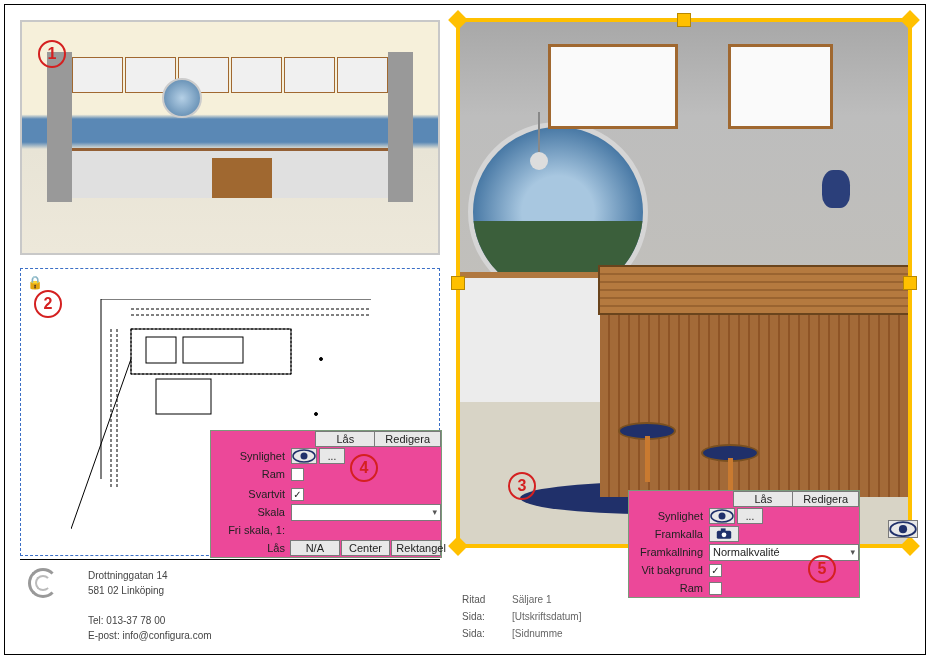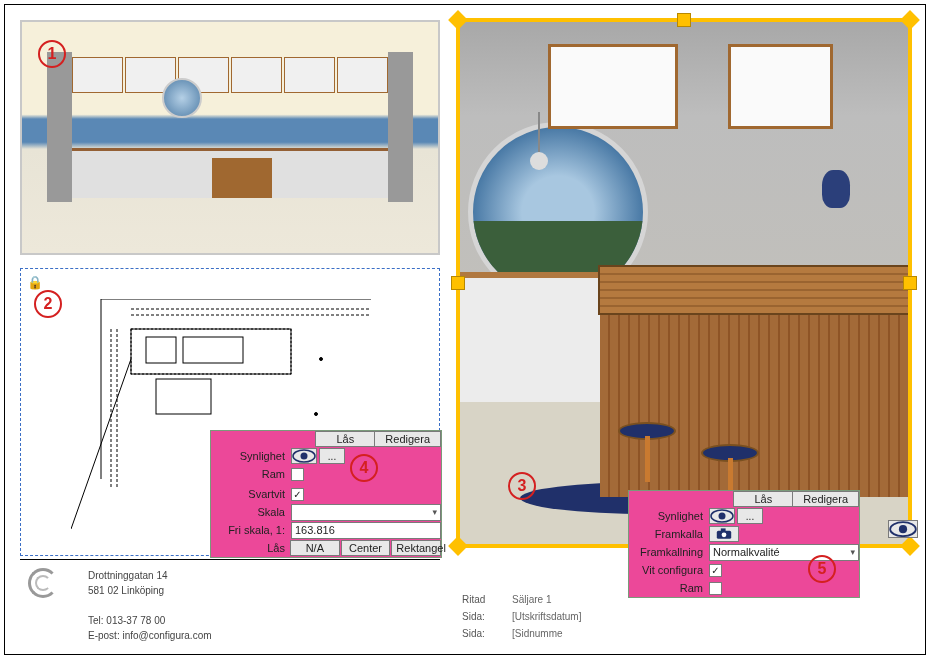"163.816" div.val { html: <div> <div>163.816</div> </div> -> none }
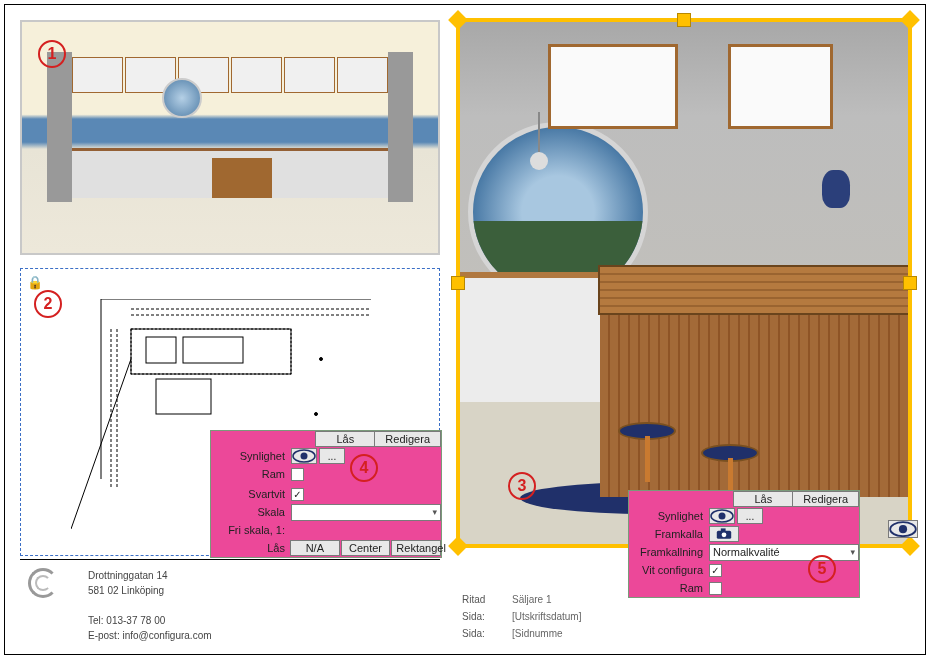"Vit configura" div.lab { text: configura -> bakgrund }
